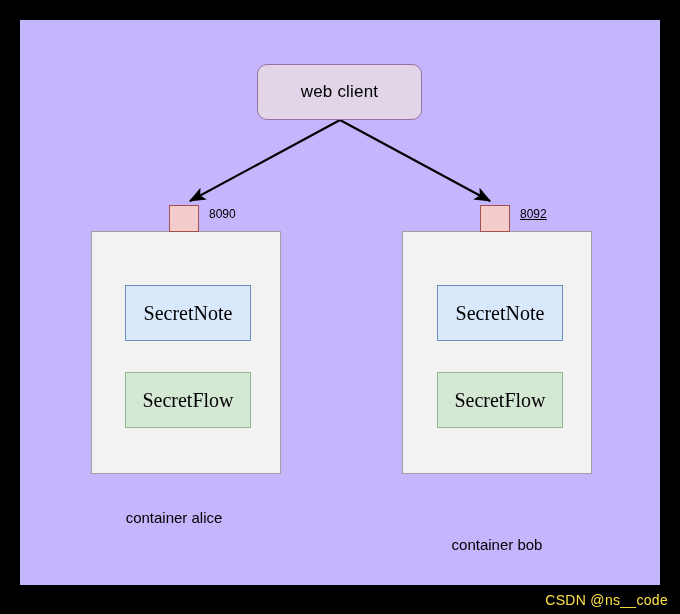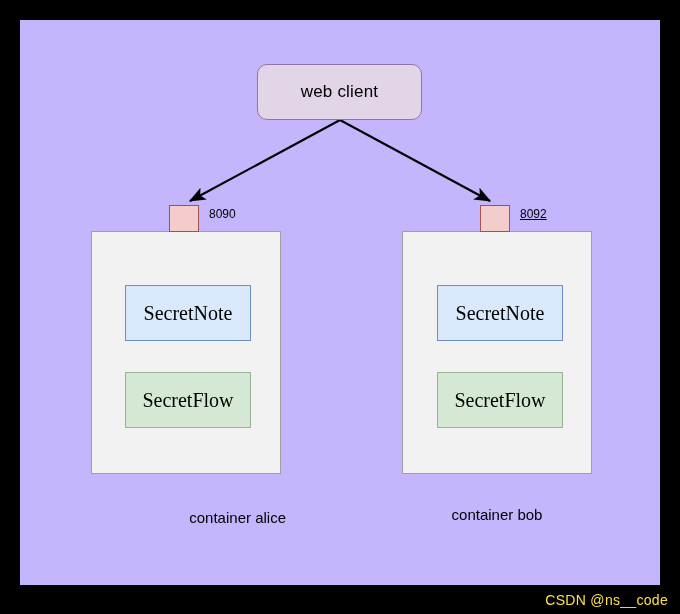"container alice" #caption-alice { left: 76px -> 59px; text-align: right -> none }
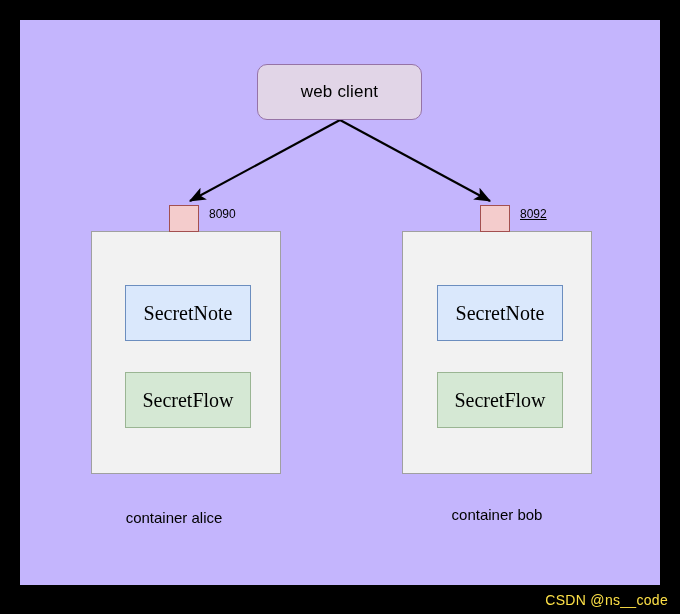"container bob" #caption-bob { top: 486px -> 516px }
